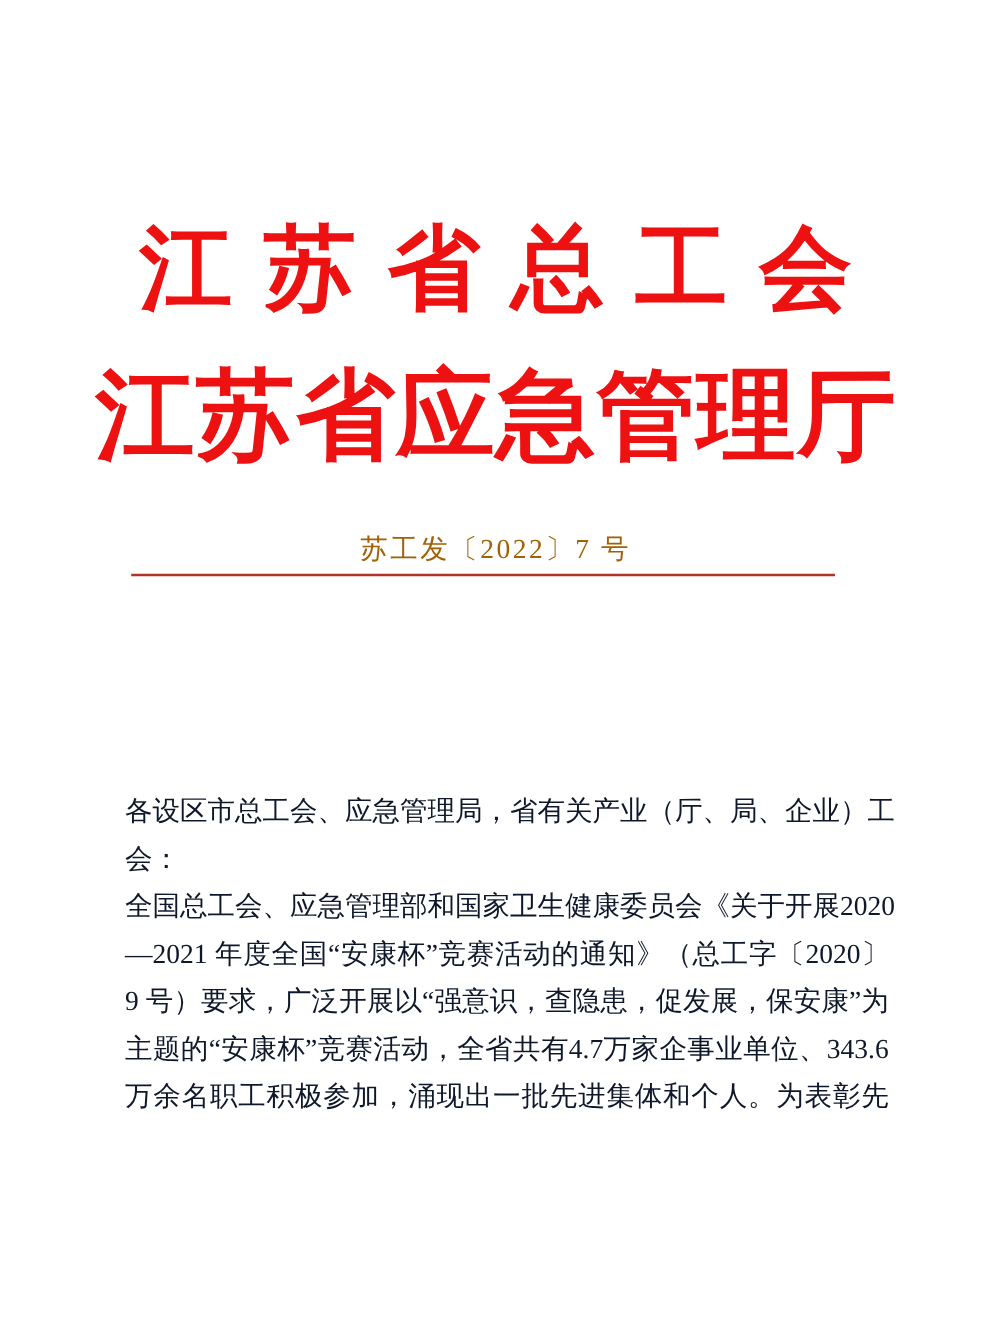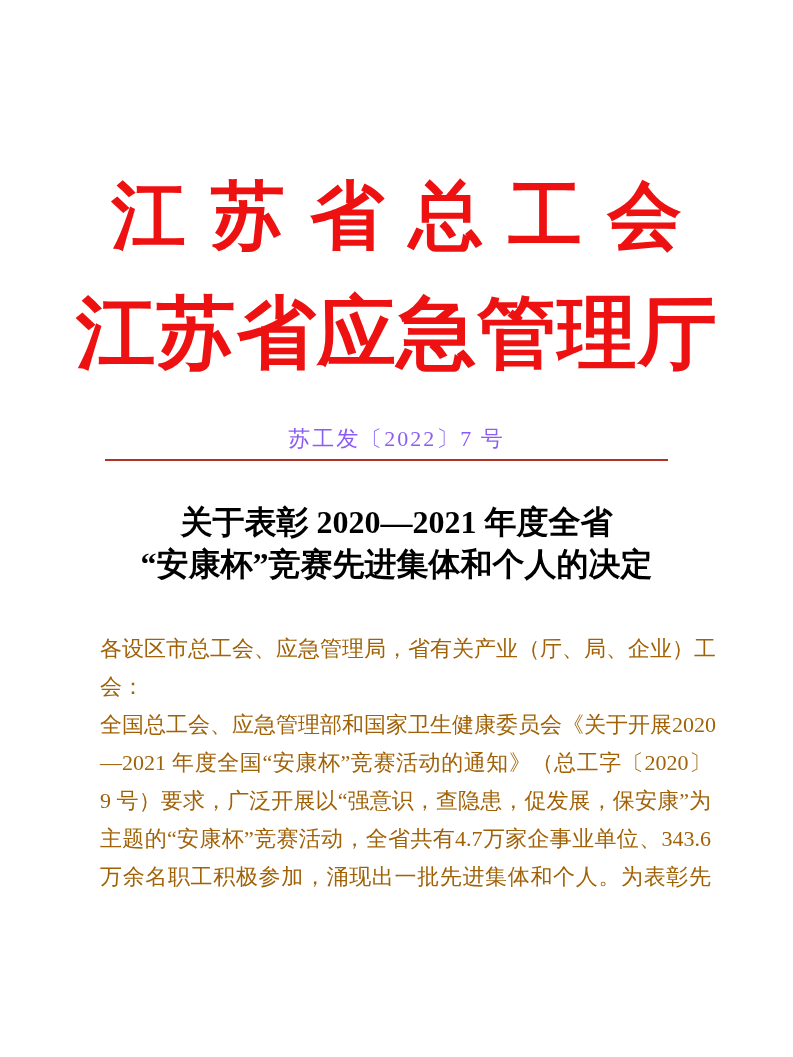"苏工发〔2022〕7 号" .doc-number { color: #8b5cf6 -> #a16207 }
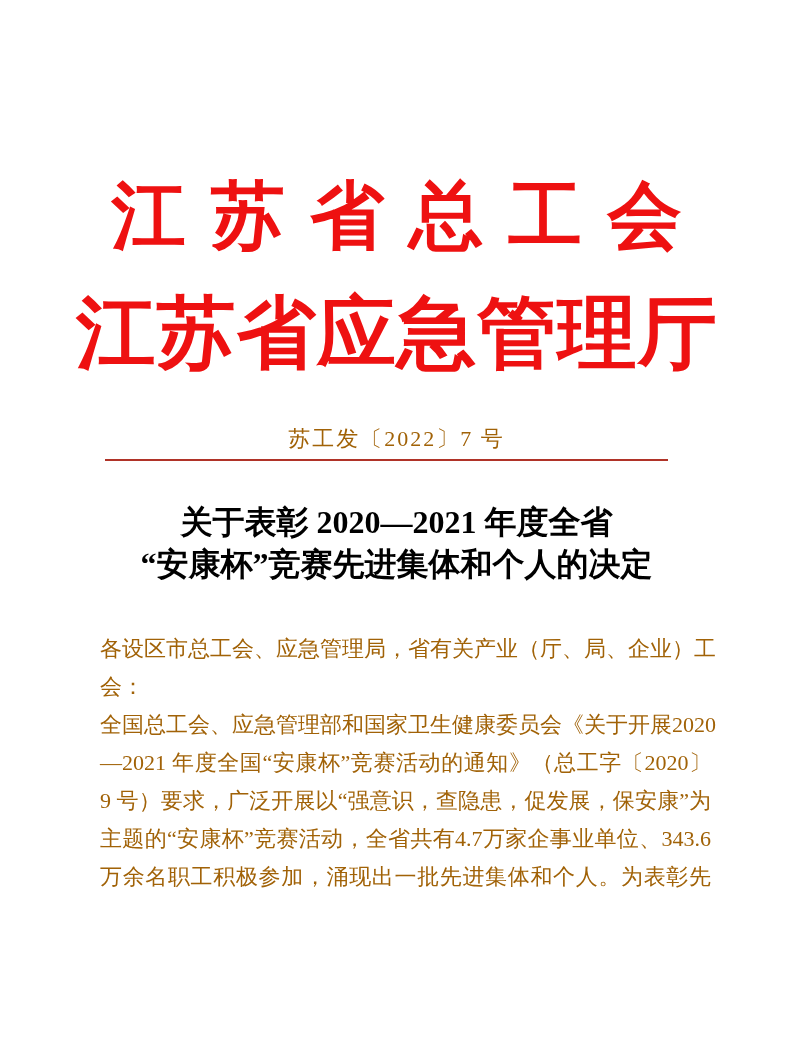"关于表彰 2020—2021 年度全省" div.doc-title { html: <div> <div>关于表彰 2020—2021 年度全省</div> <div>“安康杯”竞赛先进集体和个人的决定</div> </div> -> none }
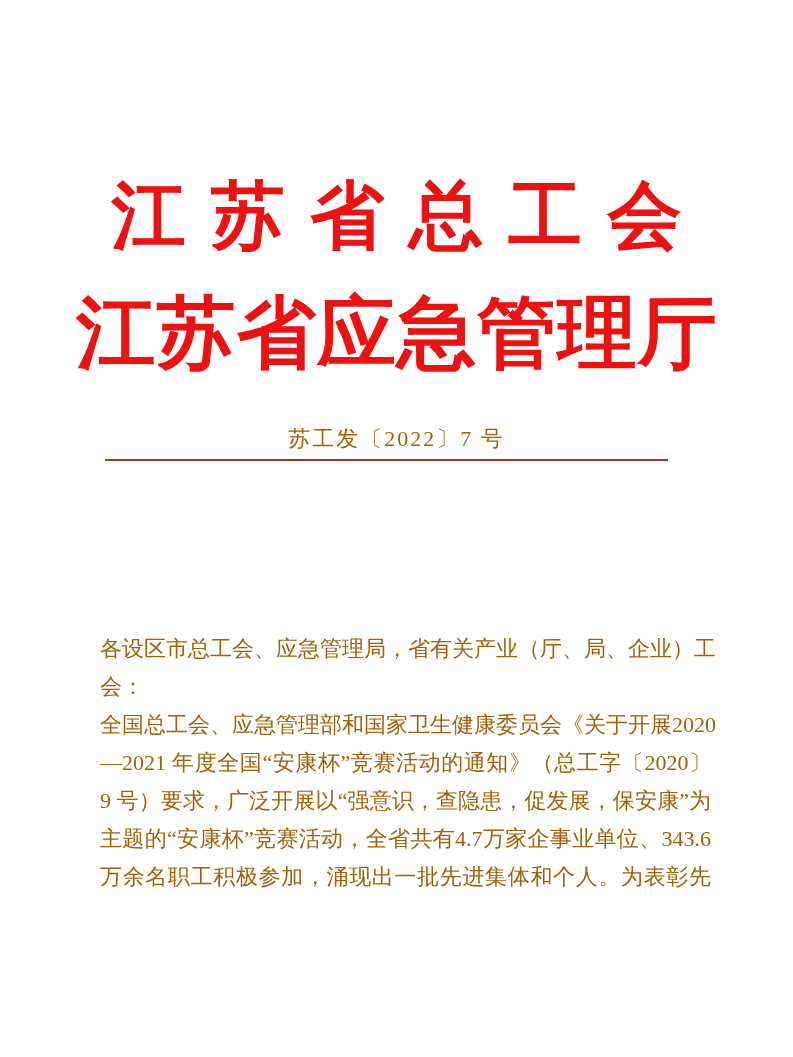"各设区市总工会、应急管理局，省有关产业（厅、局、企业）工" .body-text { color: #a16207 -> #0f172a }
